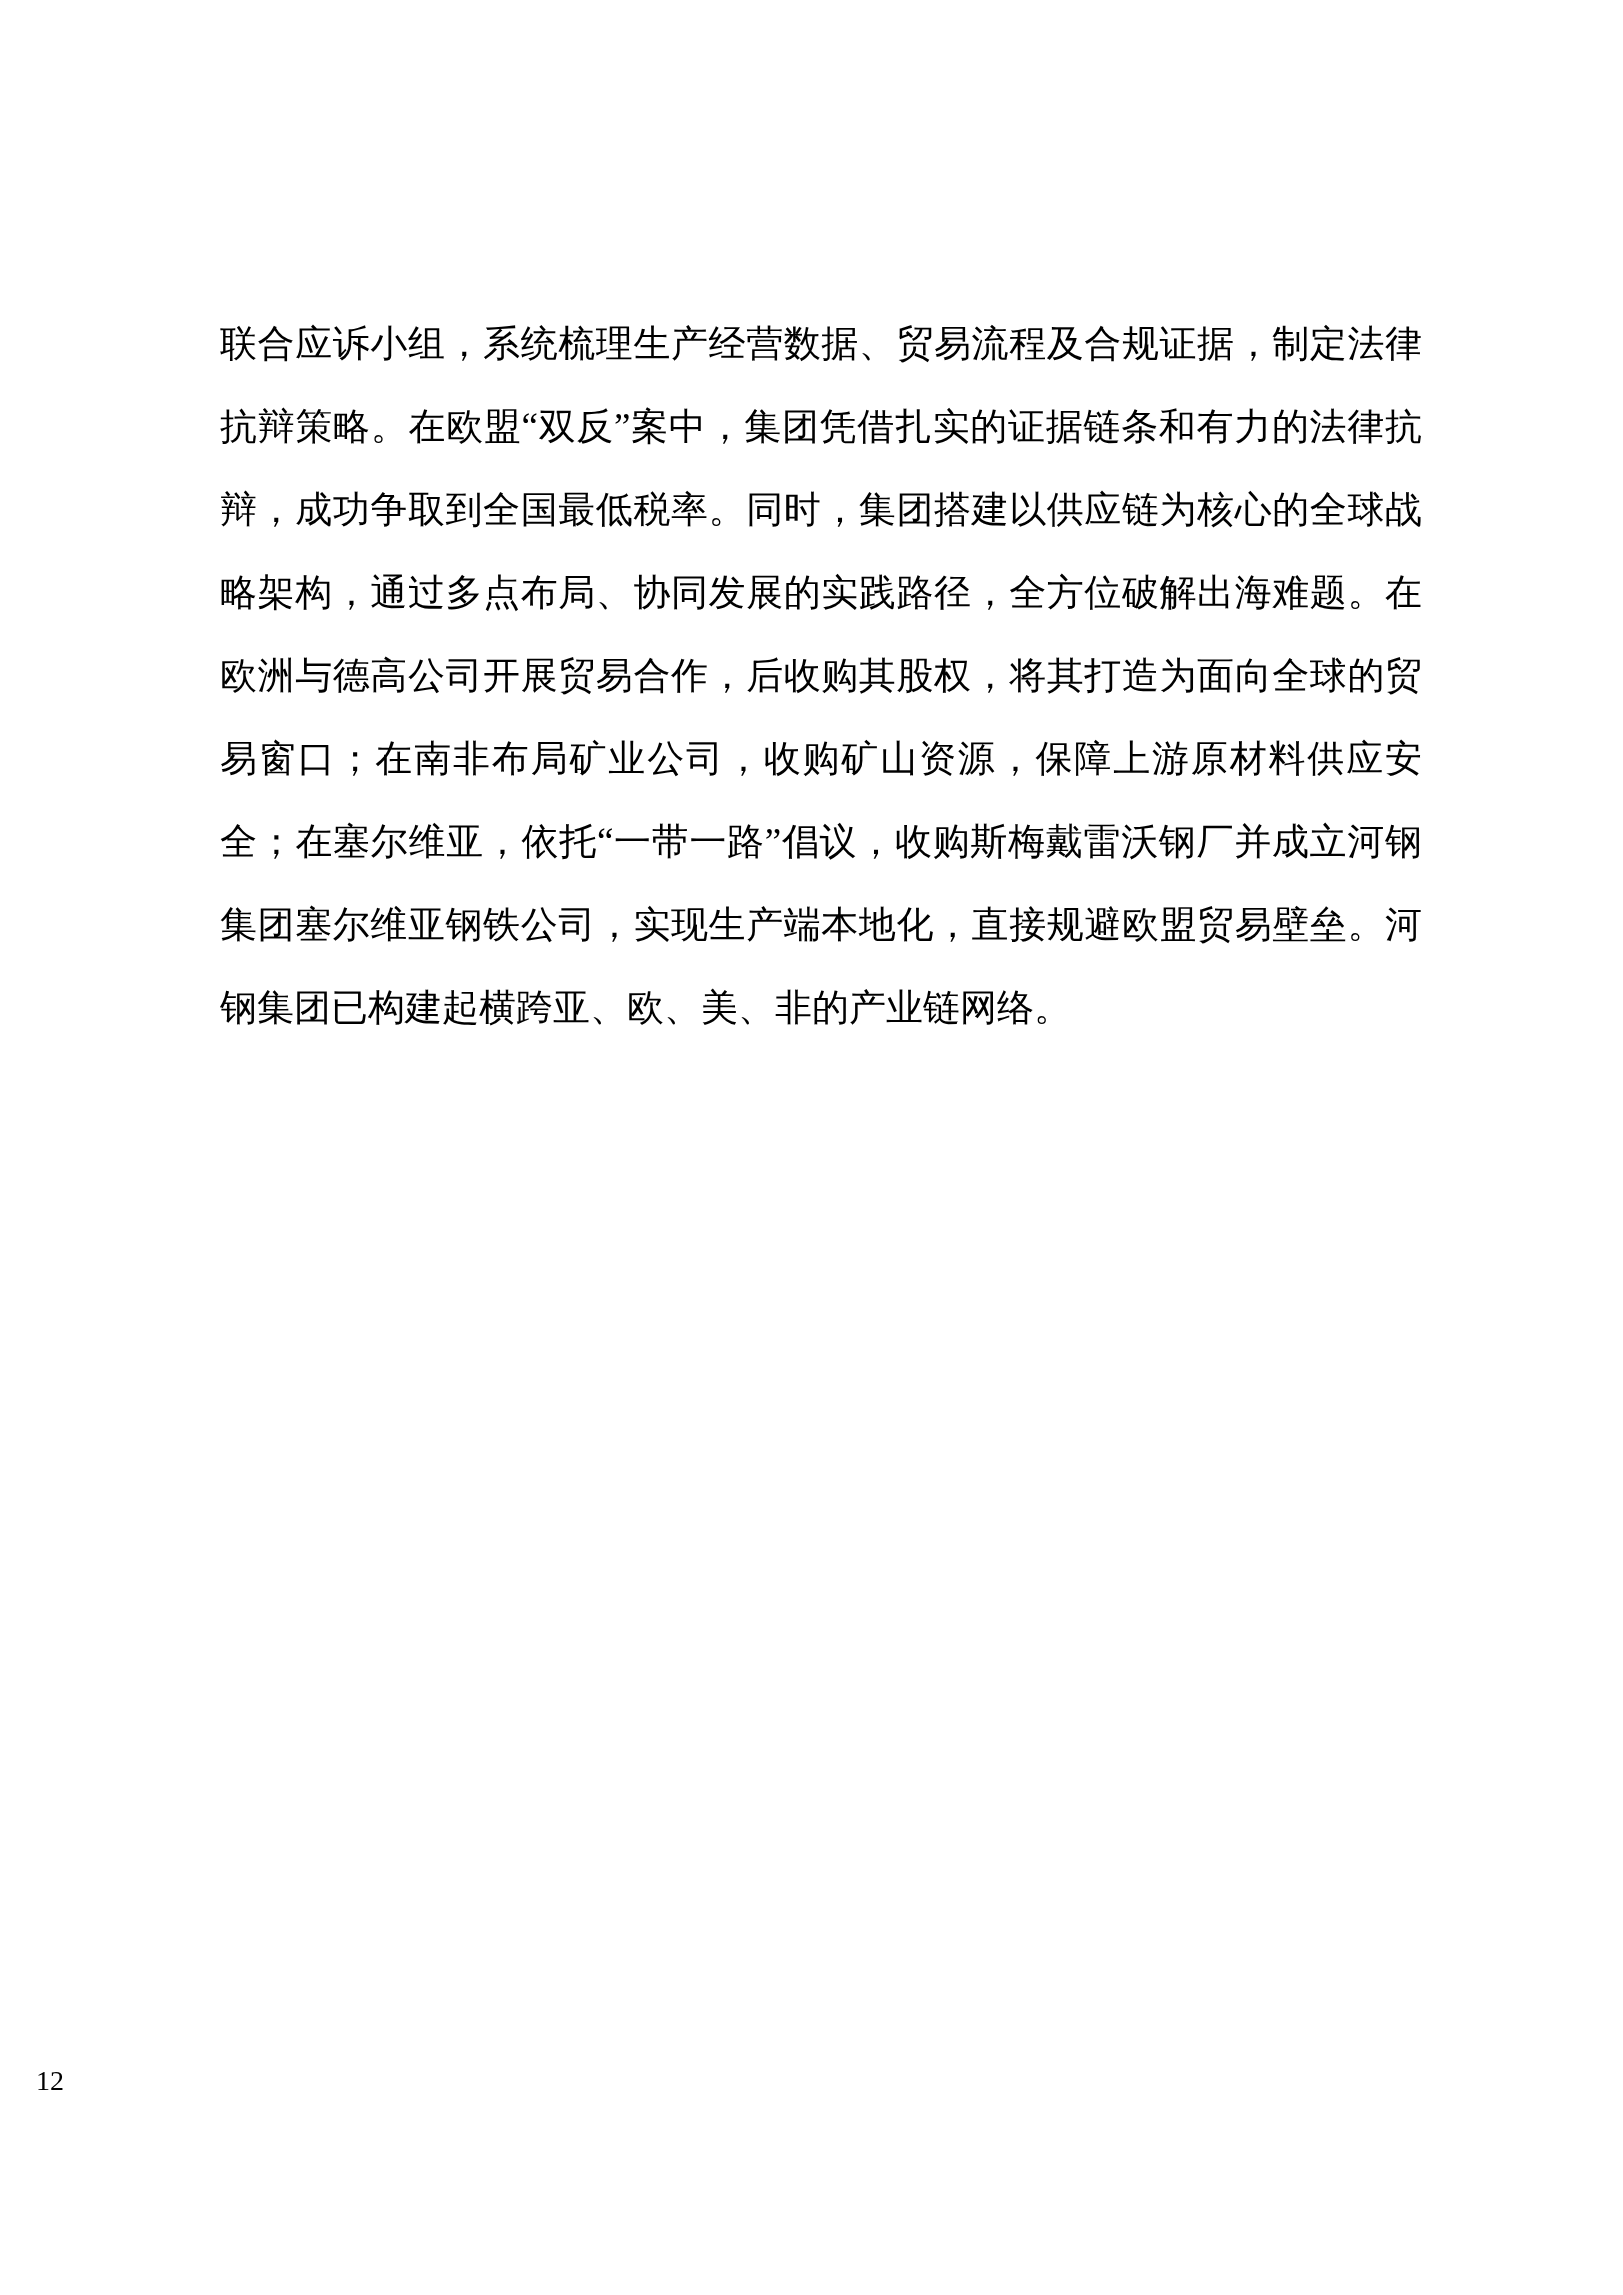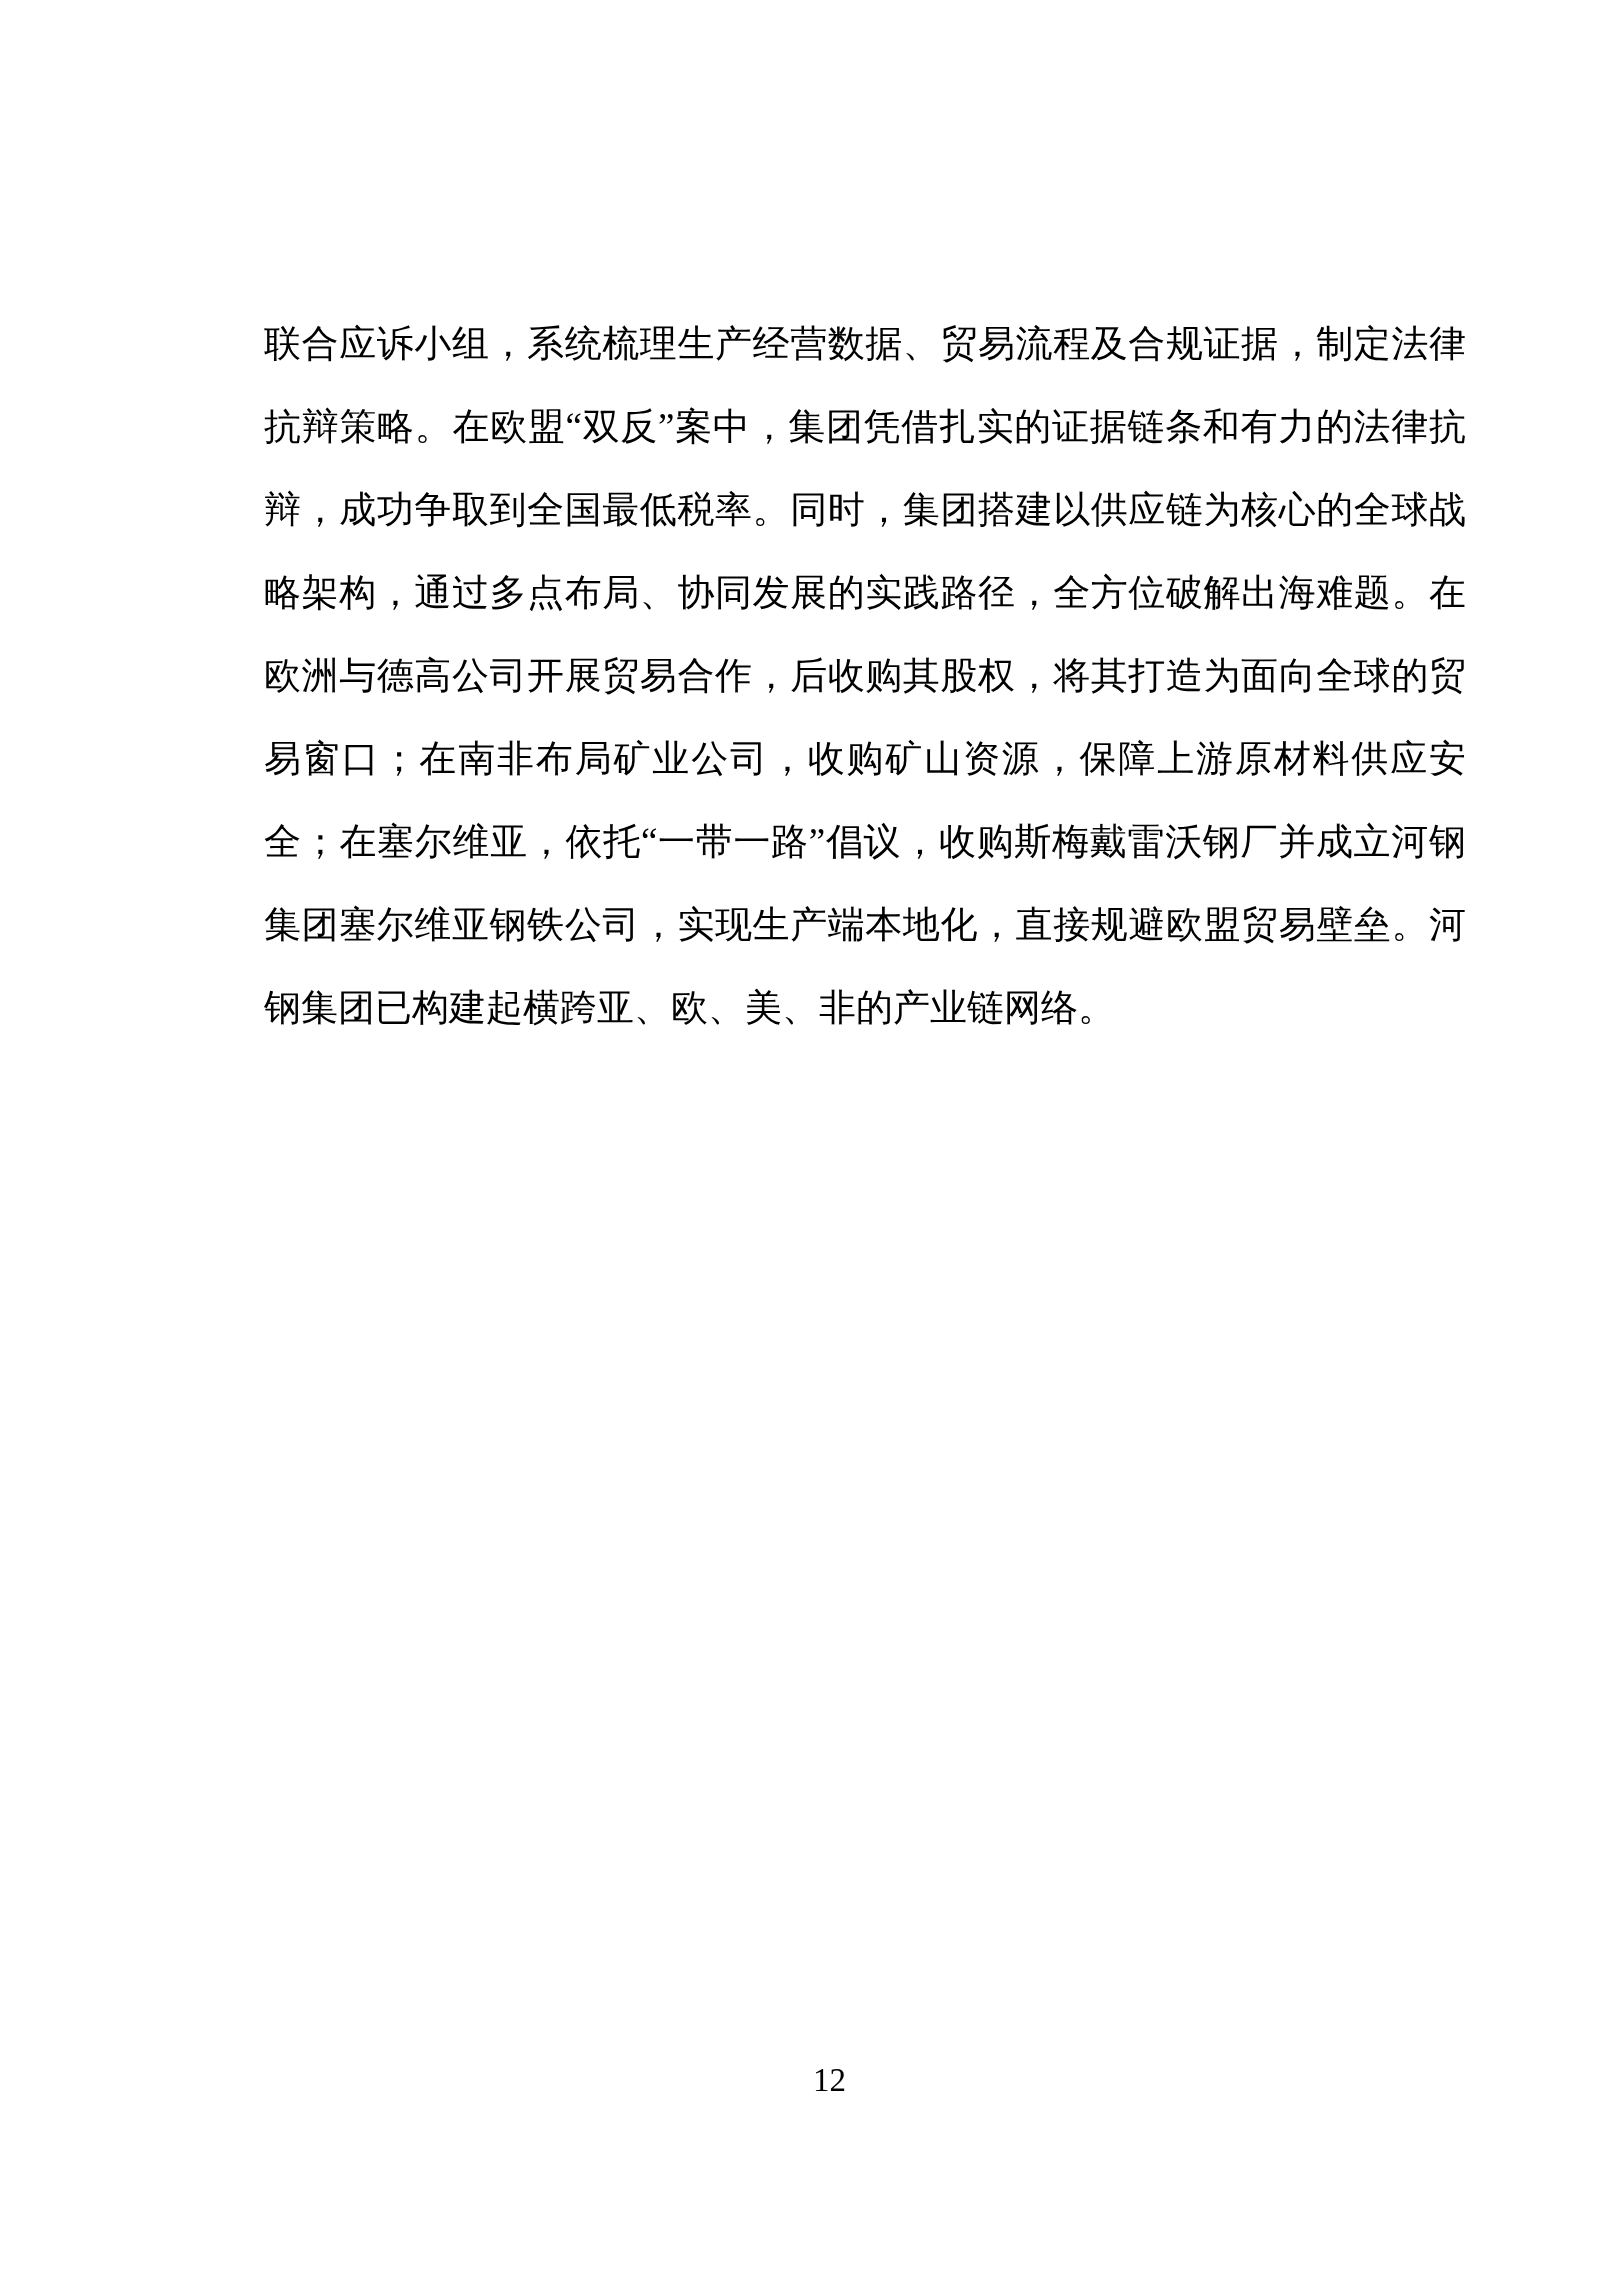"联合应诉小组，系统梳理生产经营数据、贸易流程及合规证据，制定法律抗辩策略。在欧盟" .body-text { margin-left: 44px -> none }
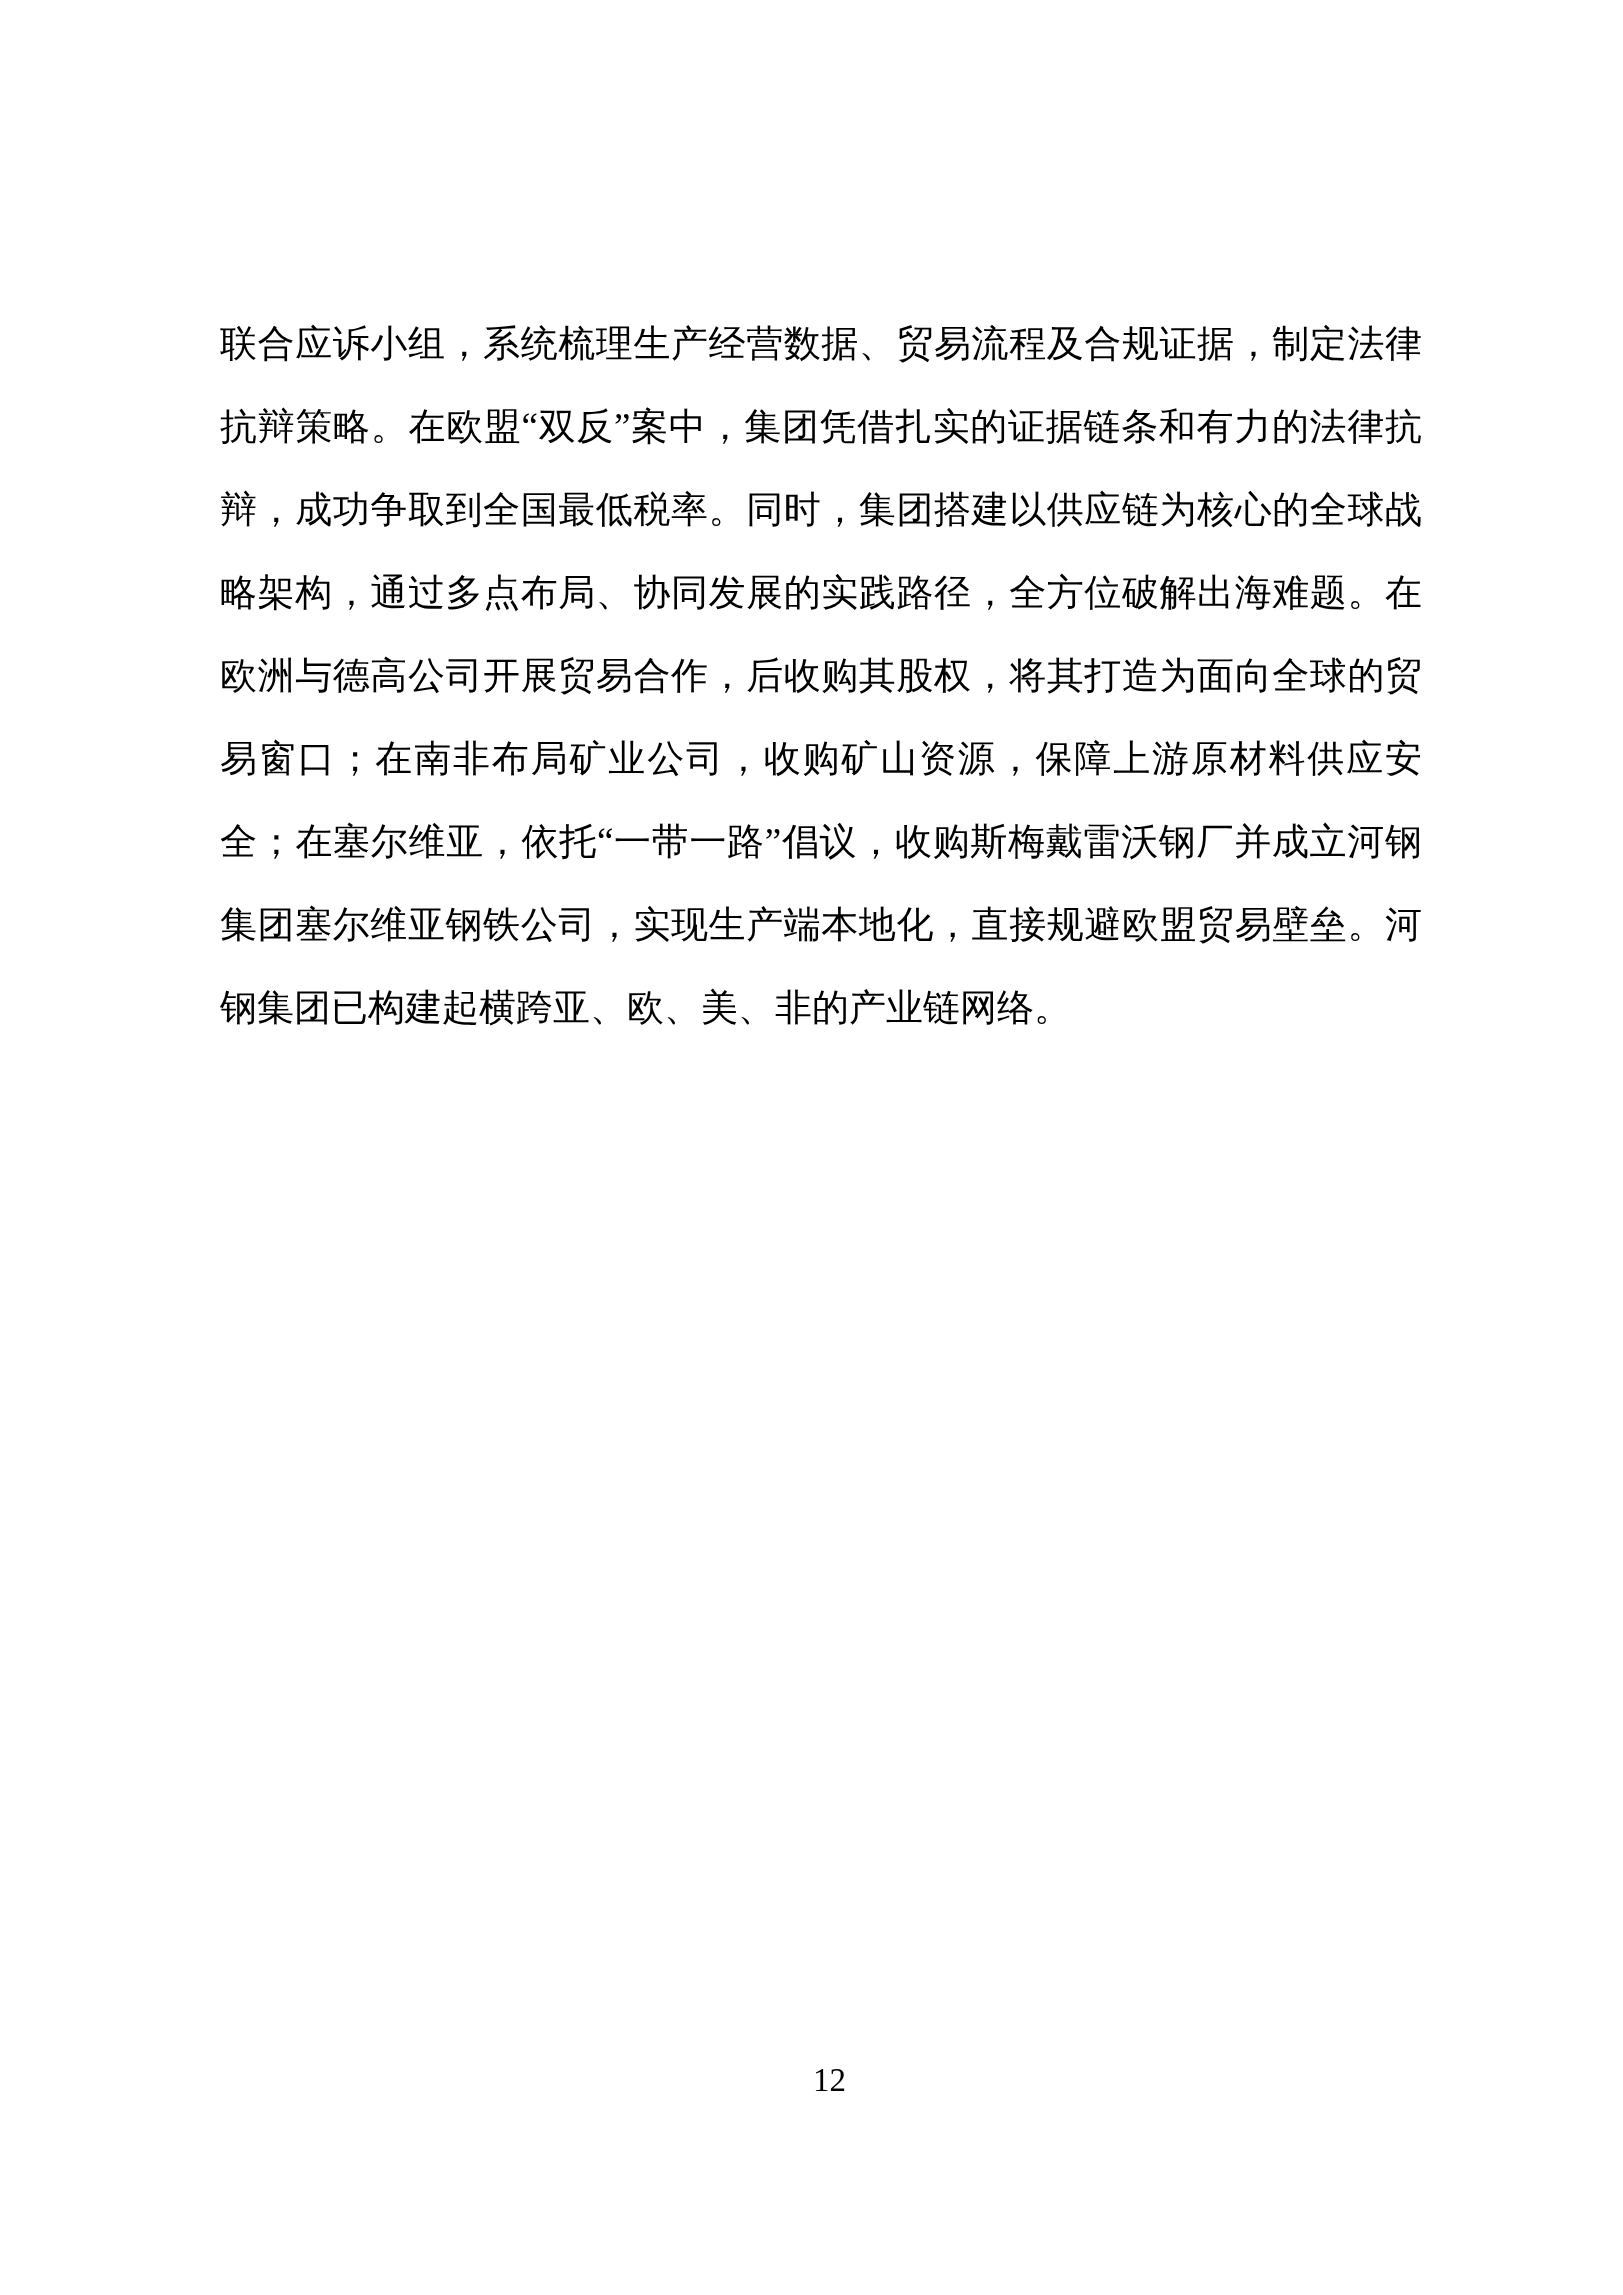"12" .page-number { font-size: 33px -> 28px; text-align: center -> none }
